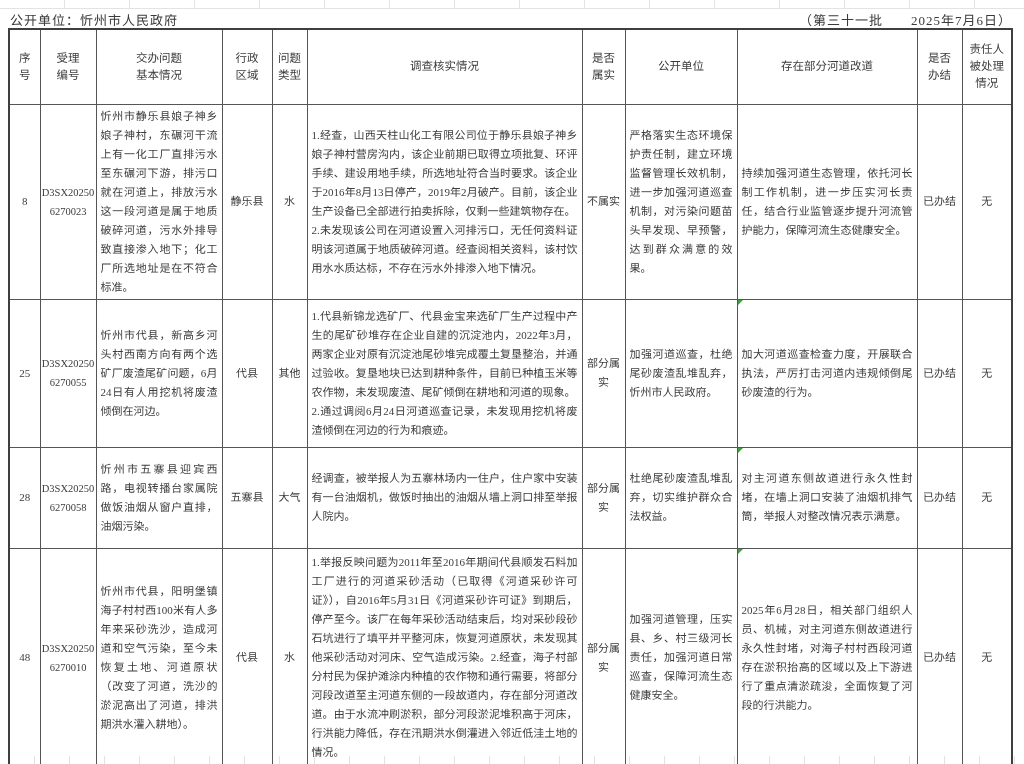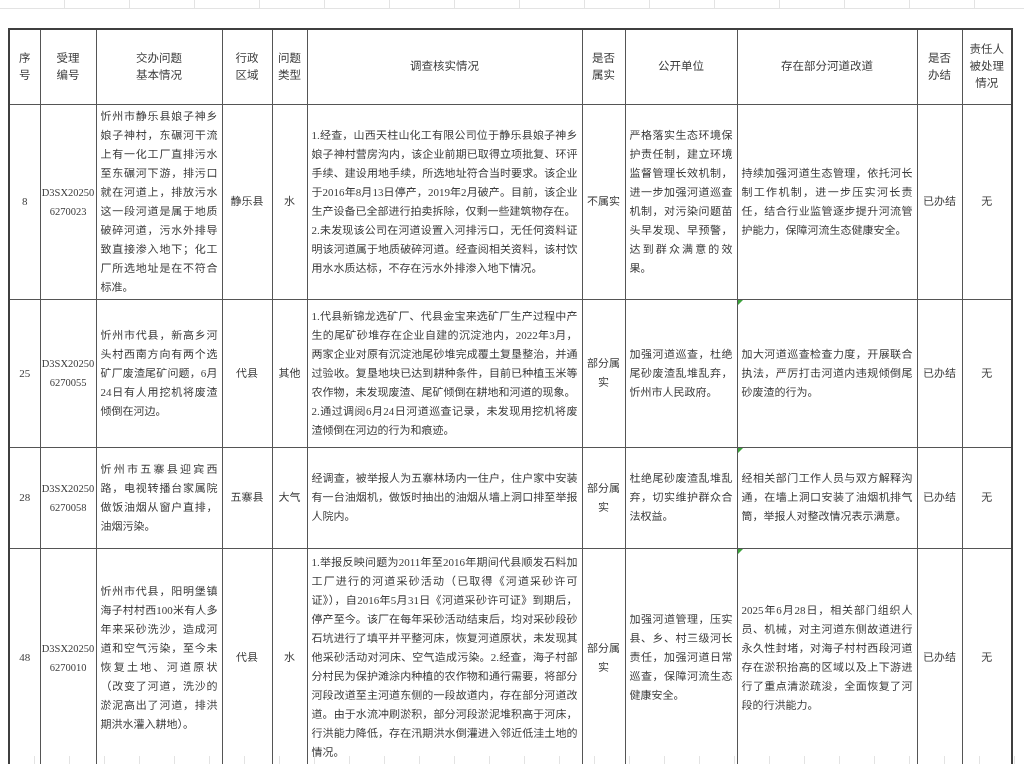"公开单位：忻州市人民政府" div.title-row { html: none -> <div> <span>公开单位：忻州市人民政府</span> <span>（第三十一批 2025年7月6日）</span> </div> }
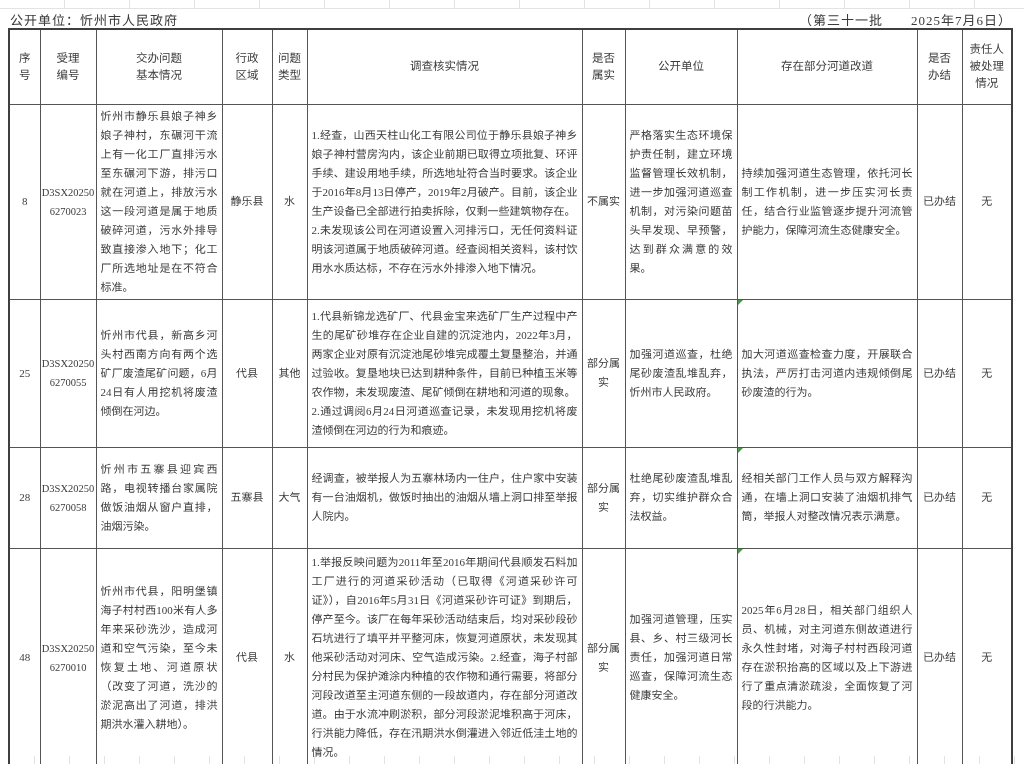"经相关部门工作人员与双方解释沟通，在墙上洞口安装了油烟机排气筒，举报人对整改情况" td.c-just { text: 经相关部门工作人员与双方解释沟通 -> 对主河道东侧故道进行永久性封堵 }
